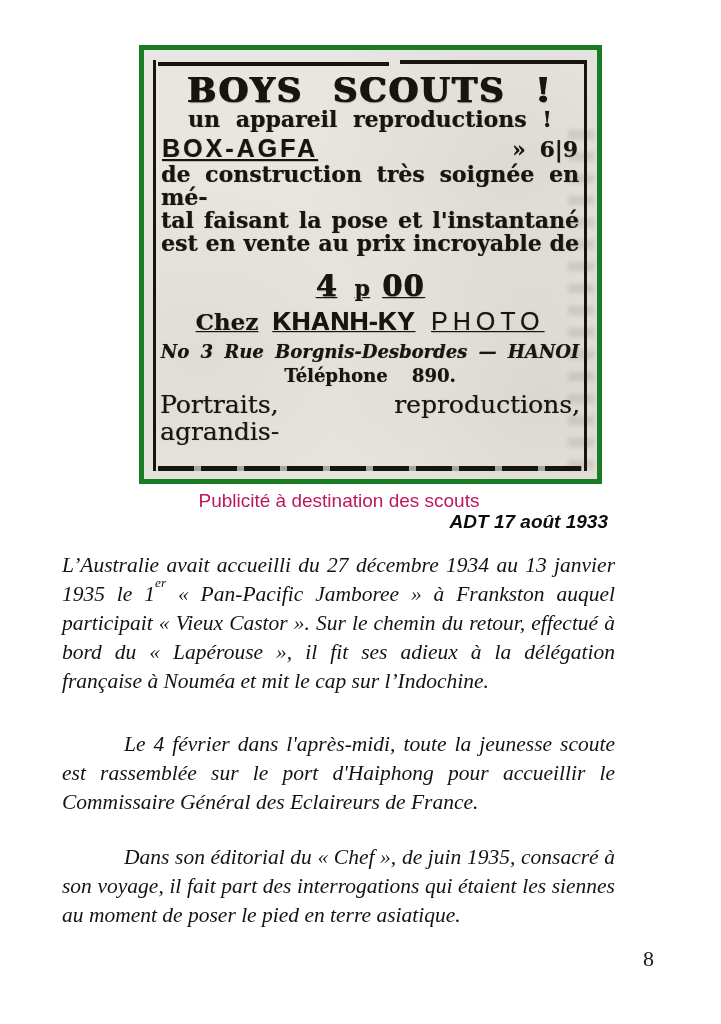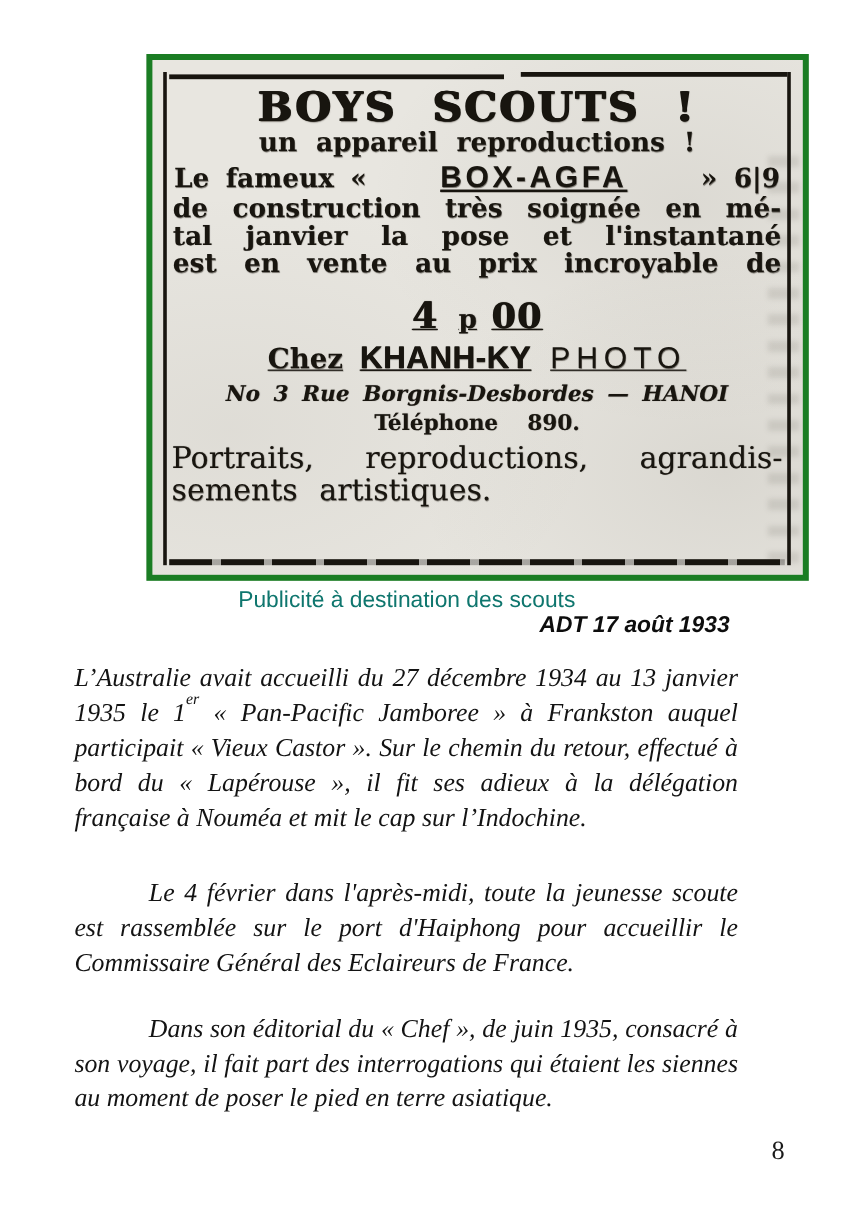"BOYS SCOUTS !" .ad-figure { left: 122px -> 139px; width: 552px -> 463px }
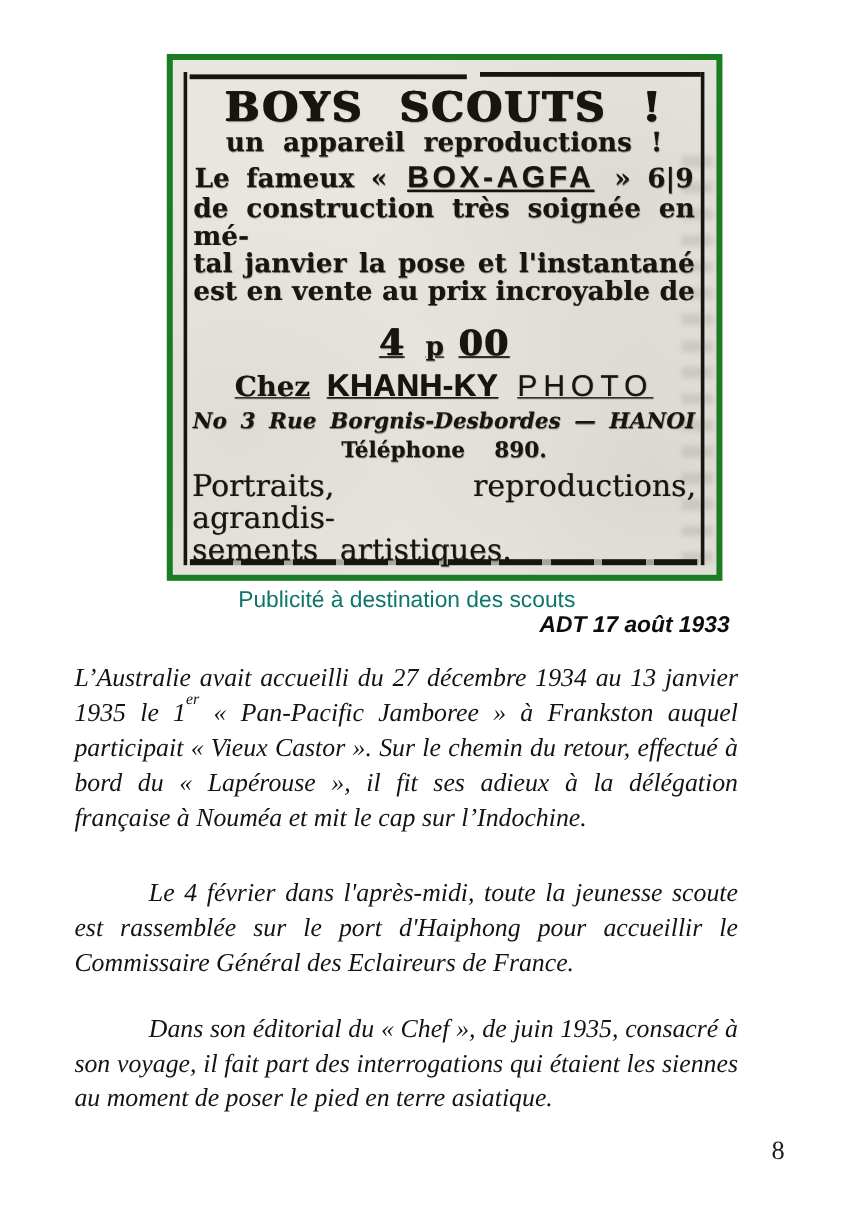"Le fameux «" span.famous-pre { html: <span>Le fameux «</span> -> none }
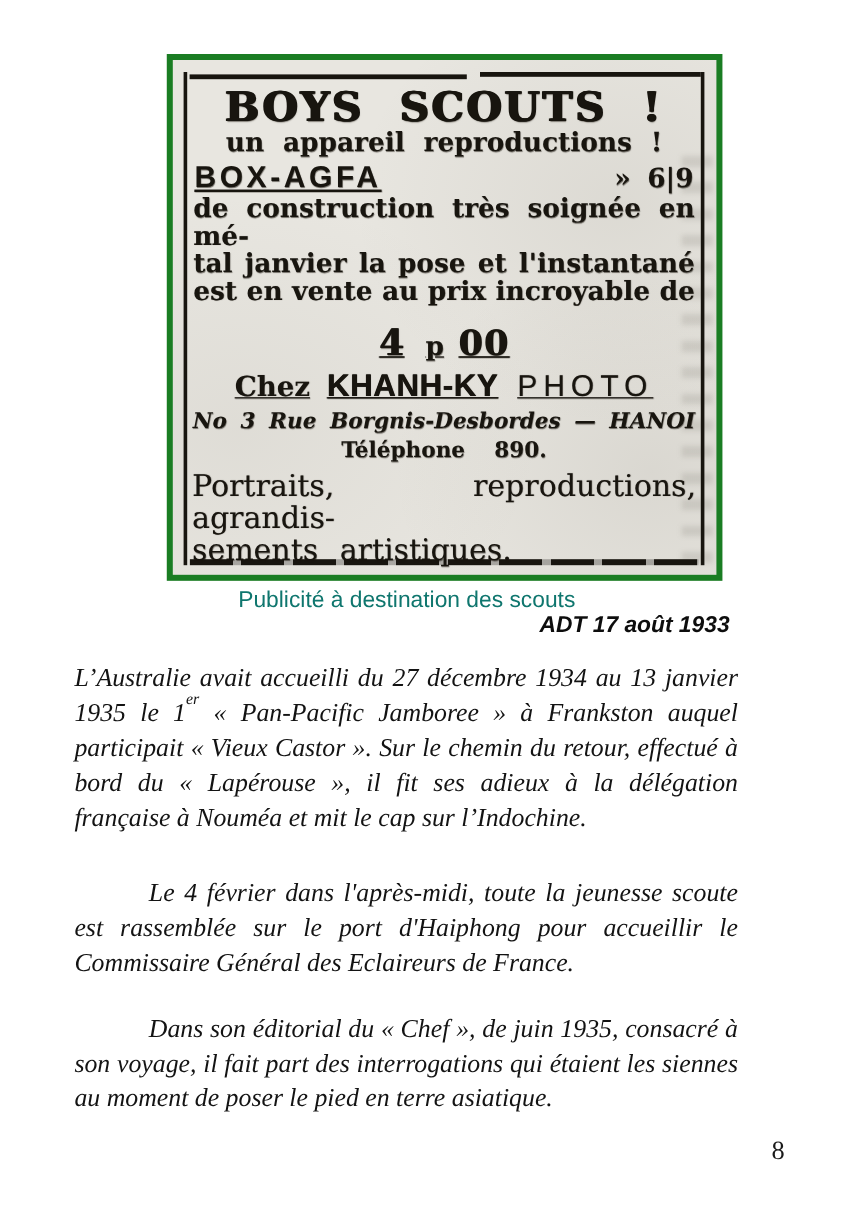"tal janvier la pose et" div.jline { text: janvier -> faisant }
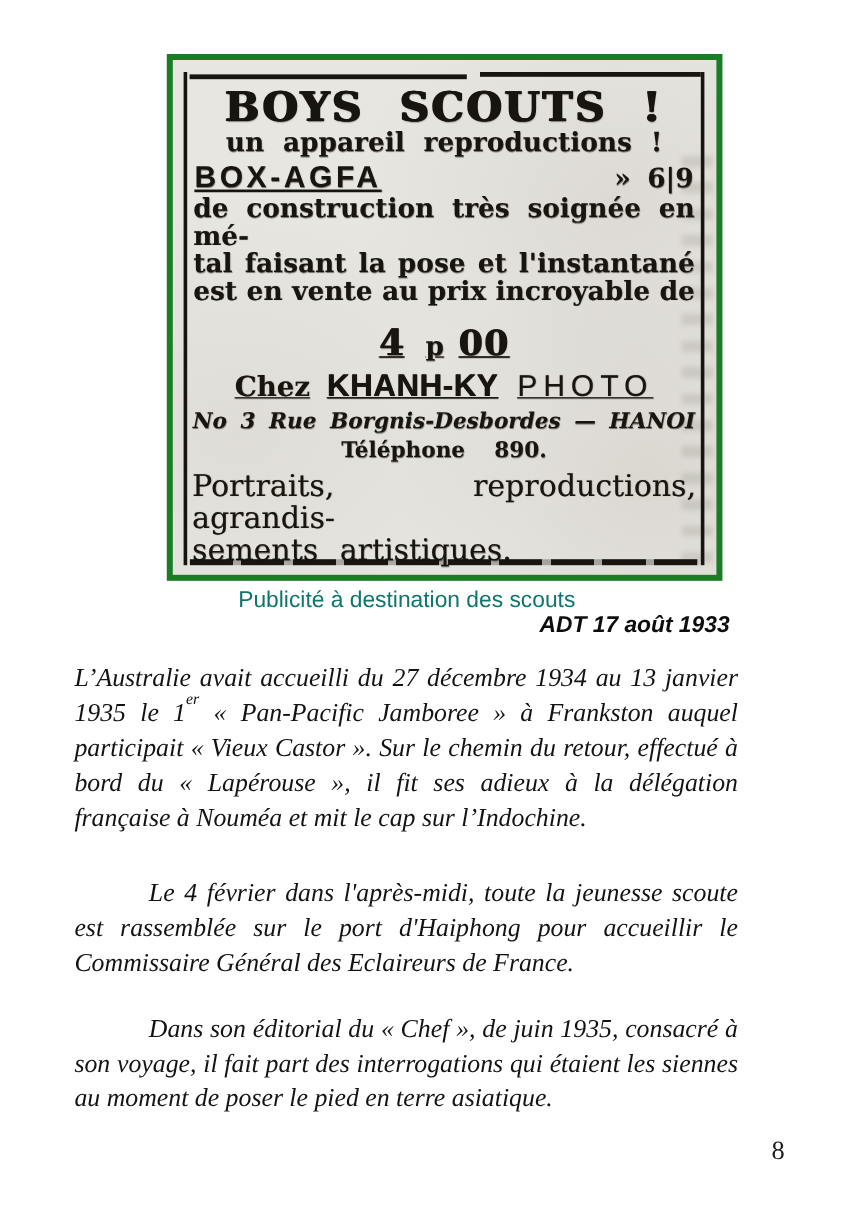"sements artistiques." div.line2 { html: <div>sements artistiques.</div> -> none }
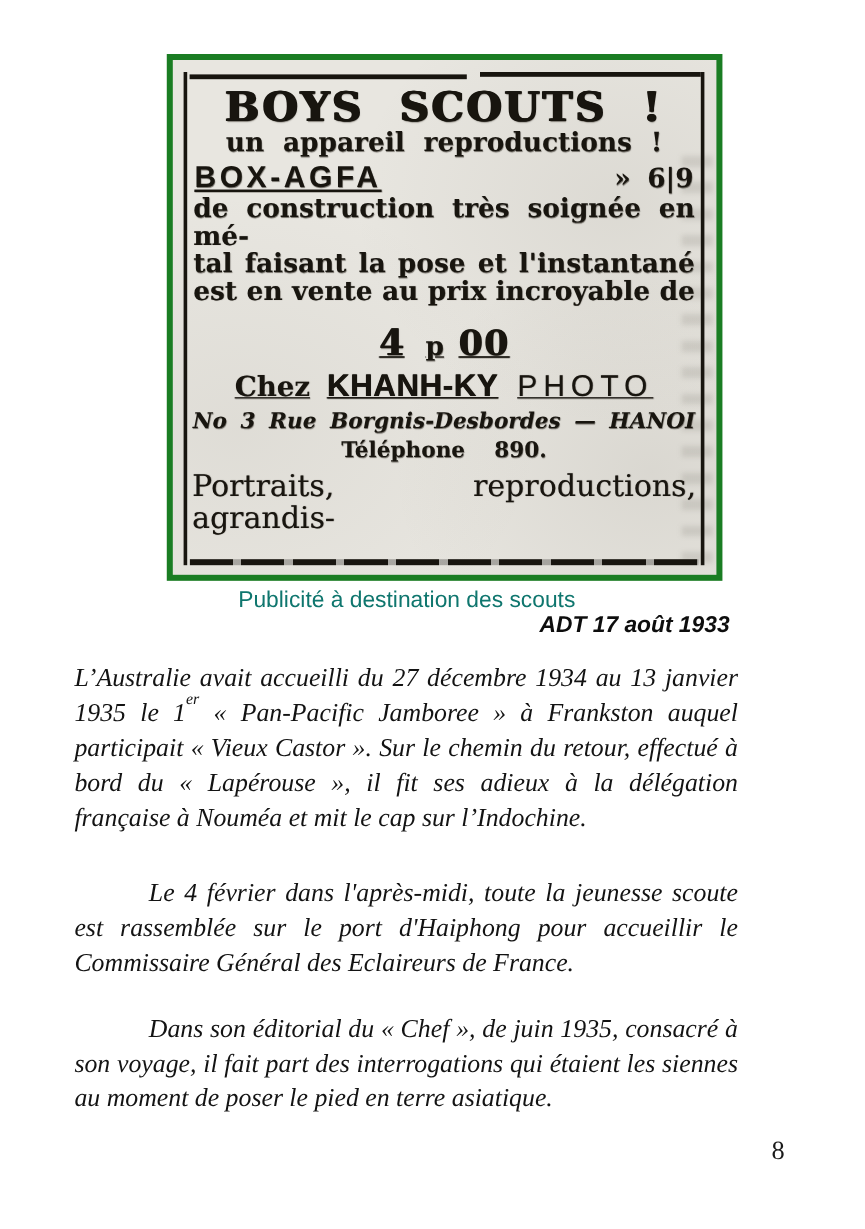"Publicité à destination des scouts" .caption-title { color: #0f766e -> #be185d }
